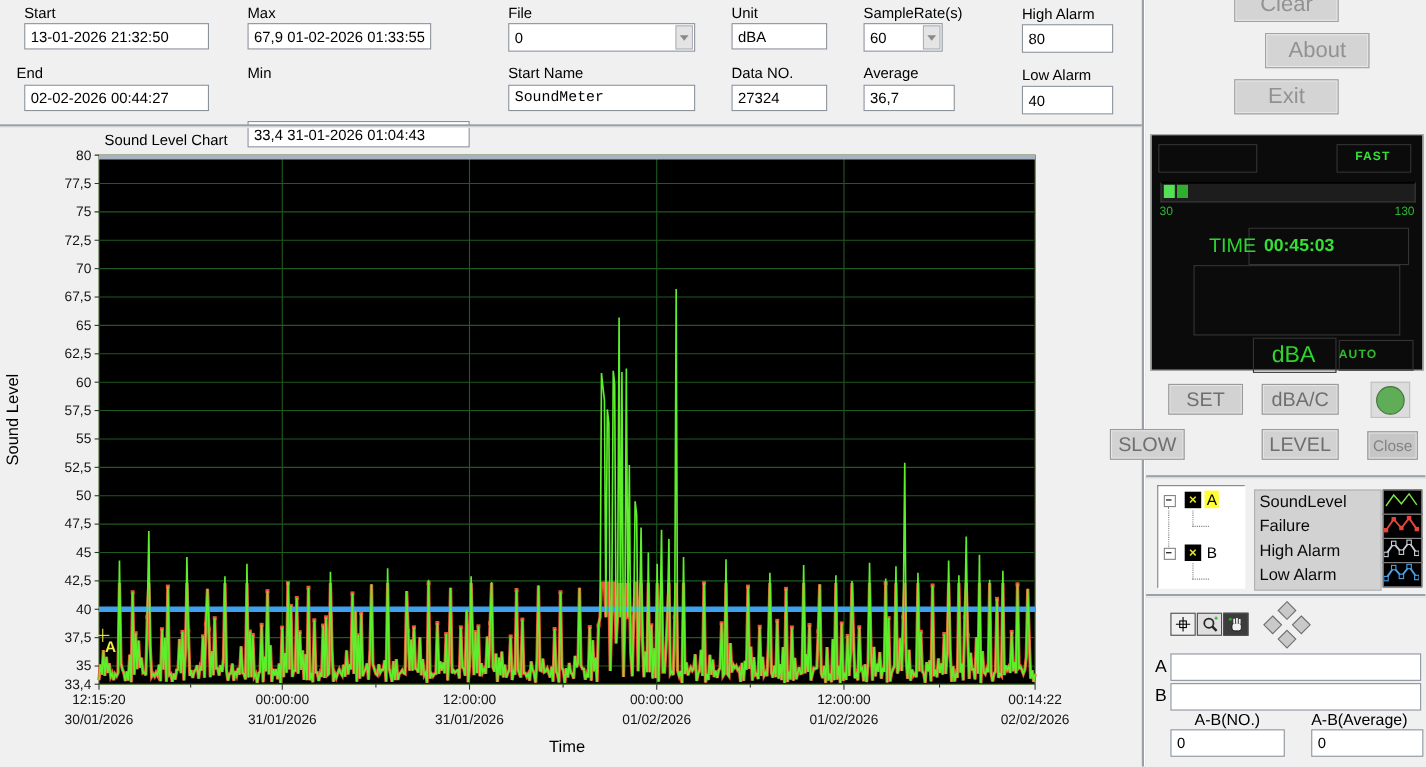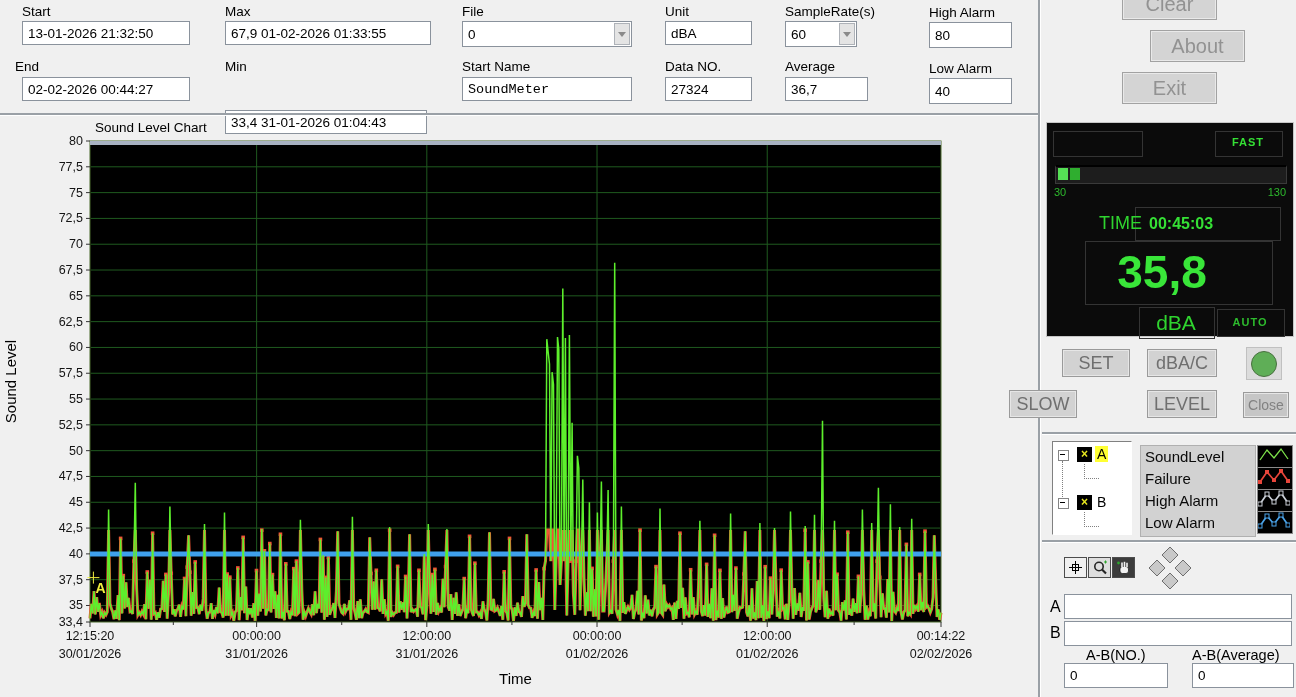"67,9 01-02-2026 01:33:55" input.fld { width: 206px -> 167px }
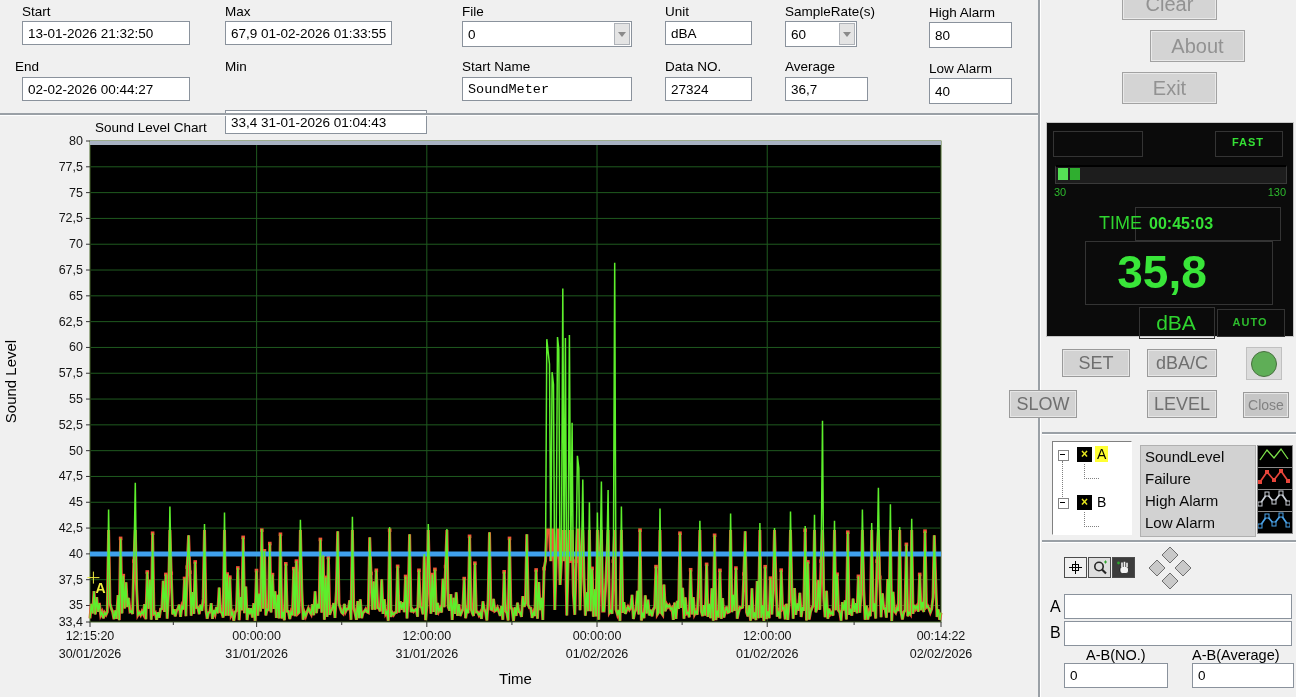"35,8" div.abs { html: <div>35,8</div> -> none }
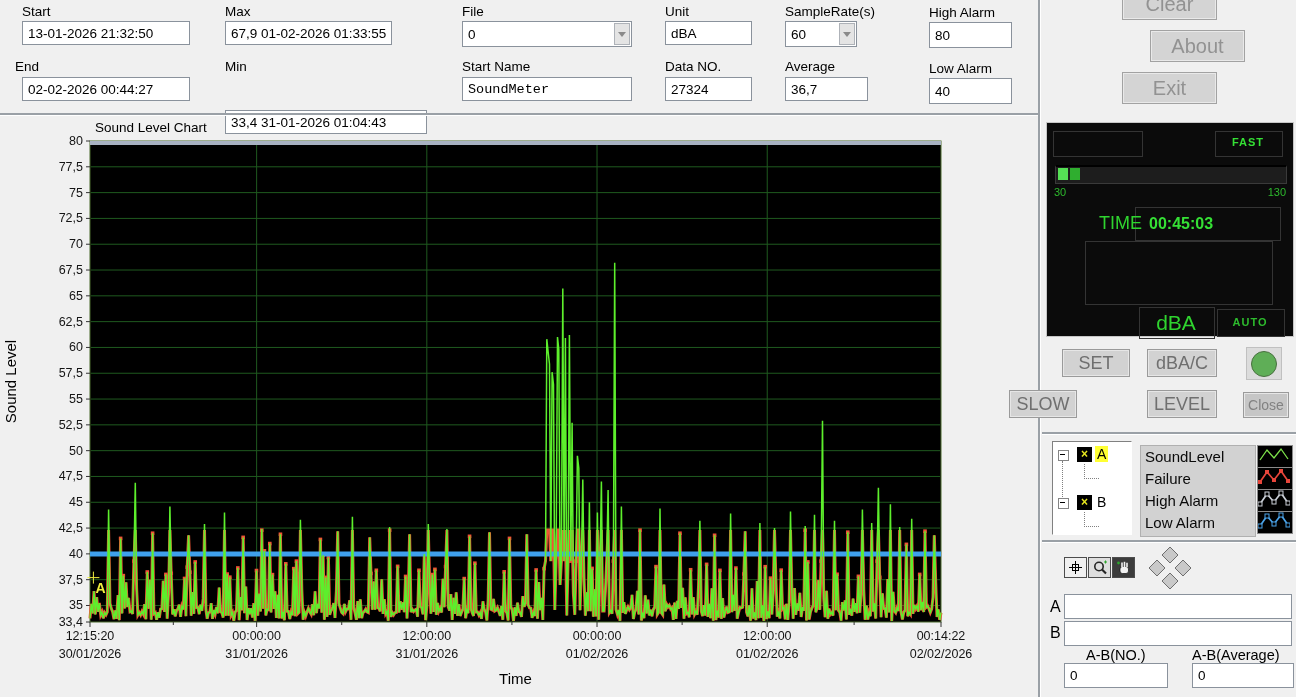"AUTO" div.abs { text-align: center -> none }
